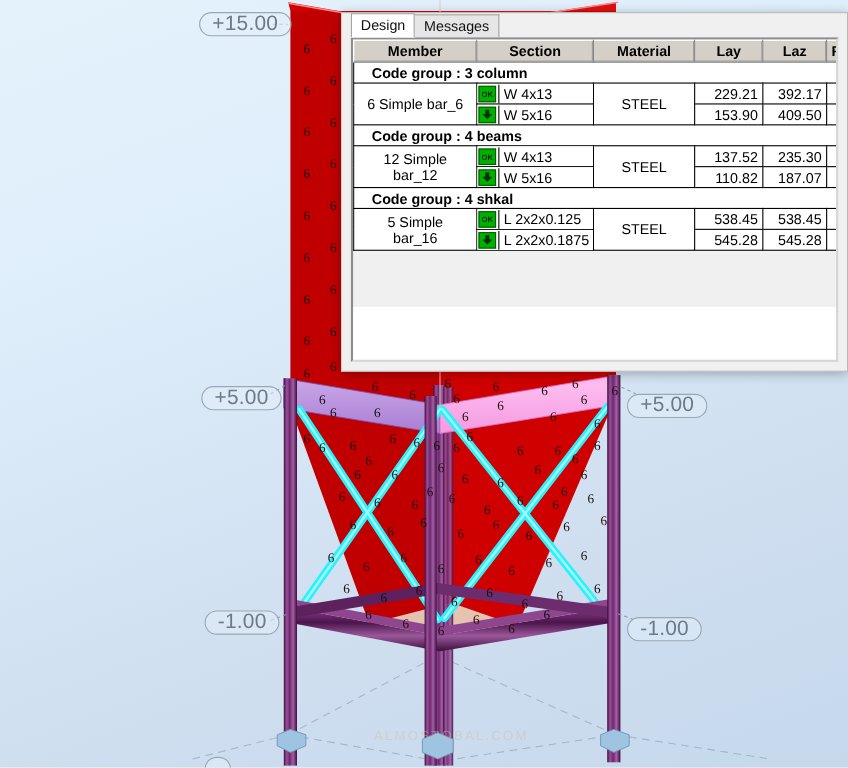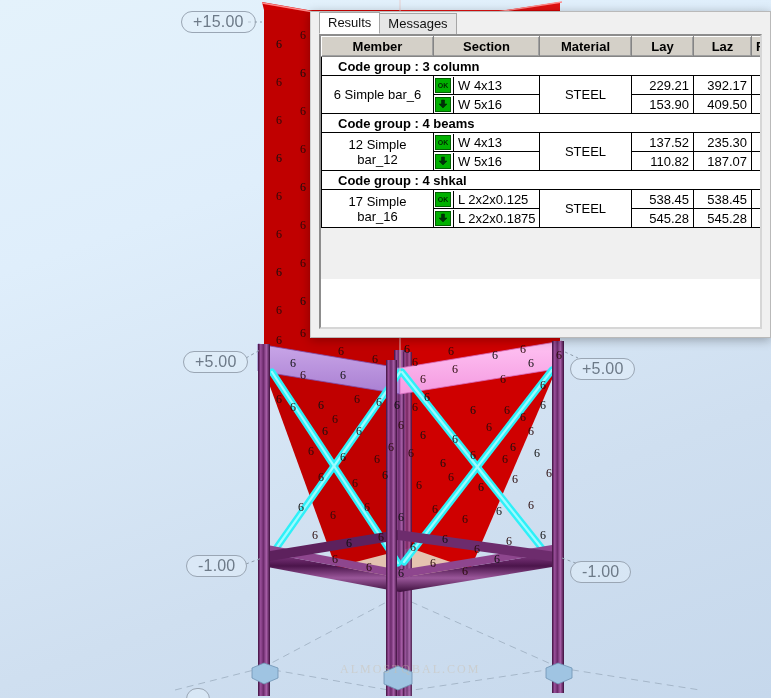"+15.00" .lvl-tag { font-size: 16px -> 19px }
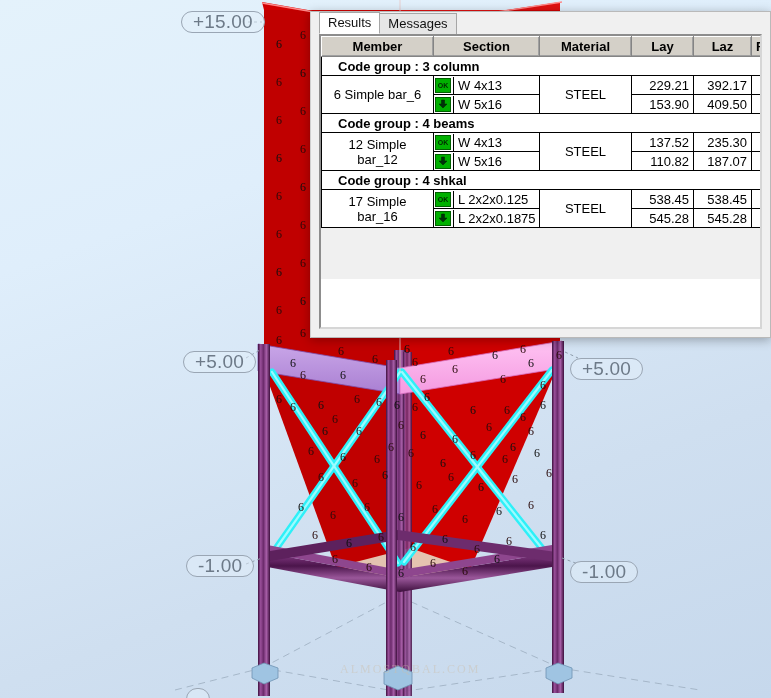"Results" div.tab { text: Results -> Design }
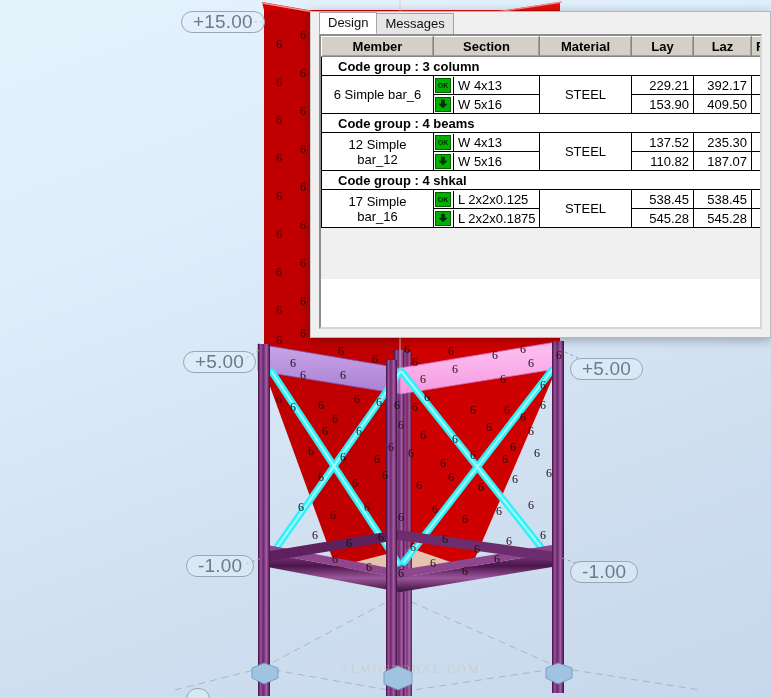"17 Simple" div { text: 17 -> 5 }
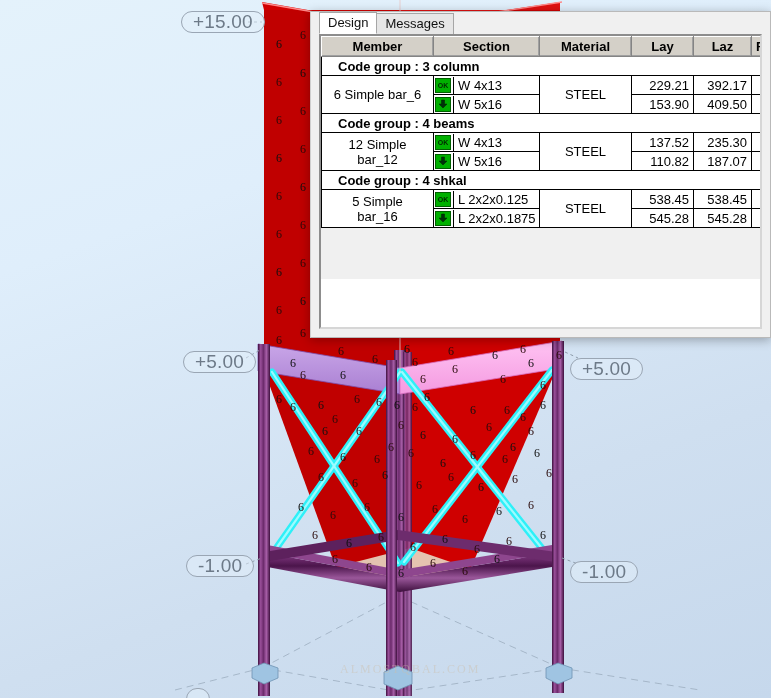"ALMOSTQBAL.COM" .watermark.sub { font-family: Liberation Serif, serif -> none }
